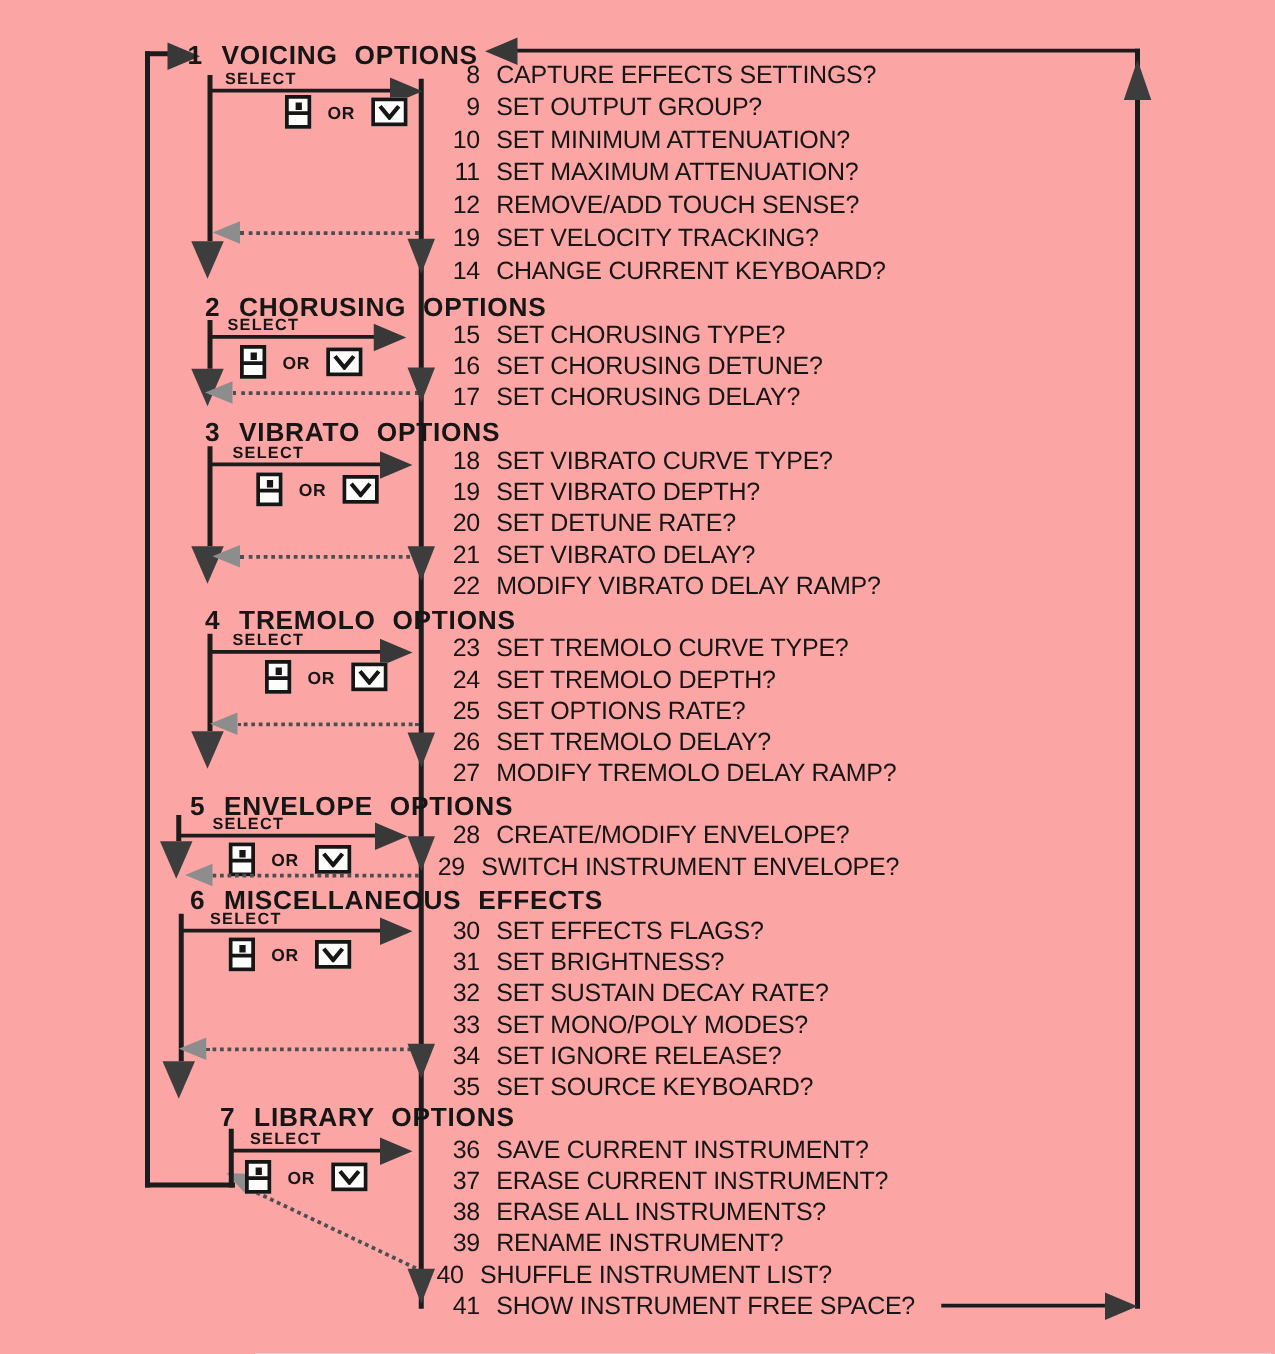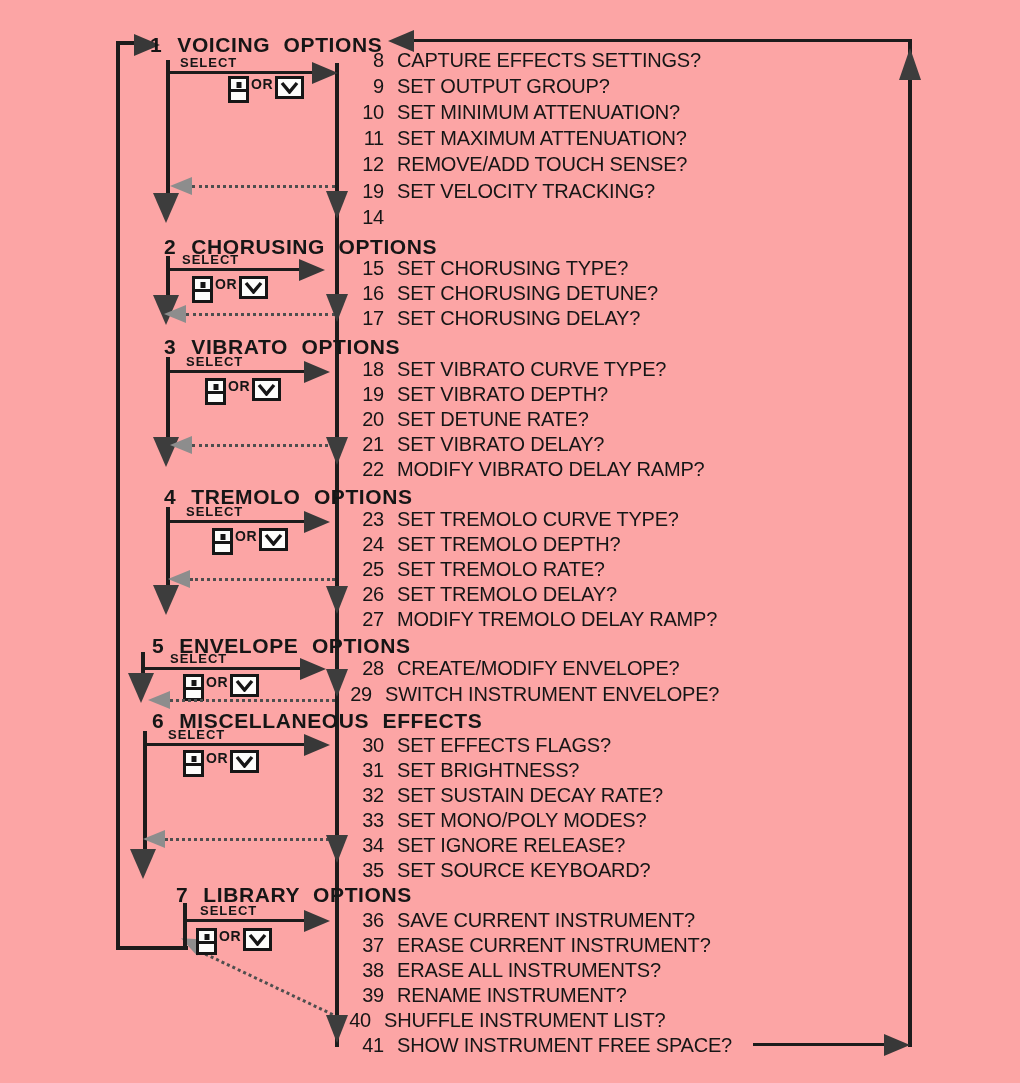"OR" .keycaps { align-items: flex-start -> center; gap: 2px -> 13px }
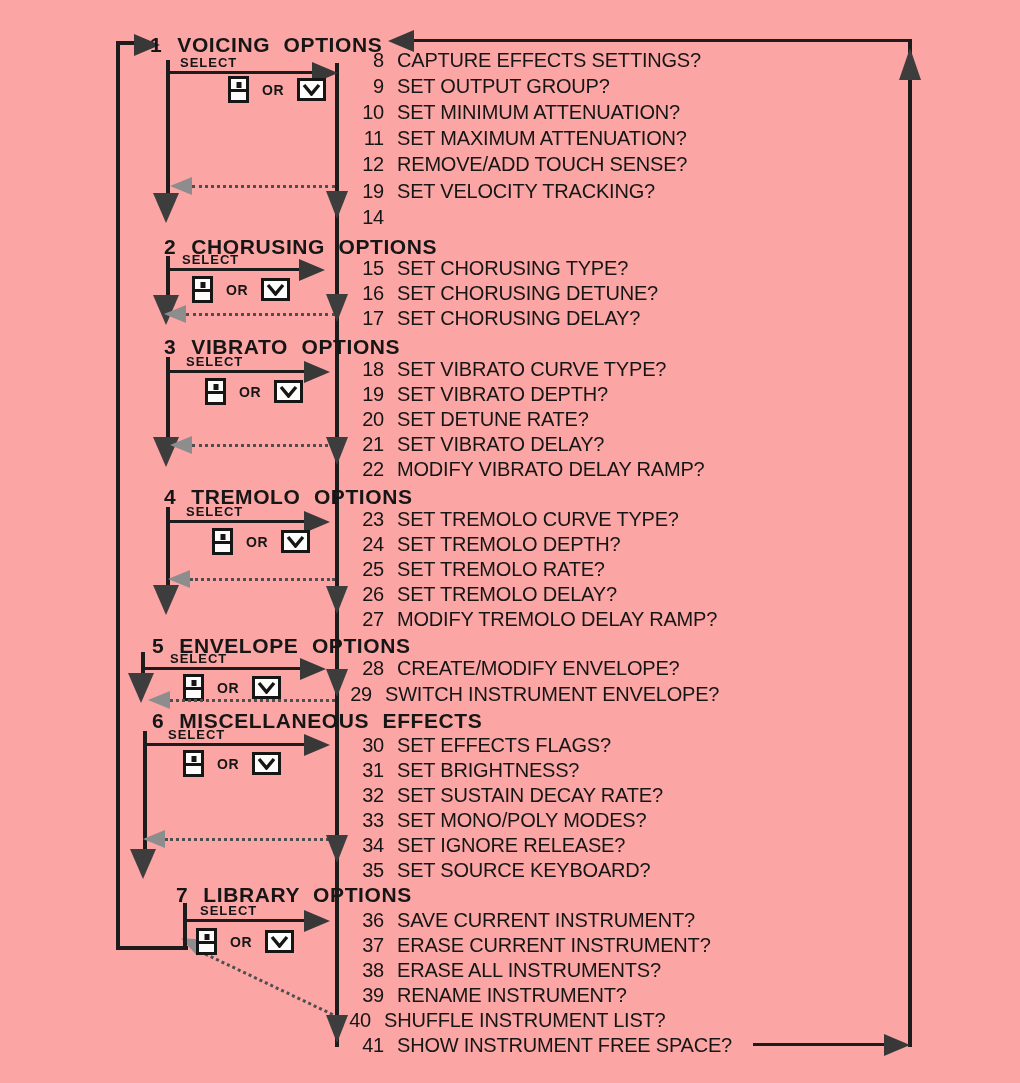"CHANGE CURRENT KEYBOARD?" span.item-label { html: none -> <span>CHANGE CURRENT KEYBOARD?</span> }
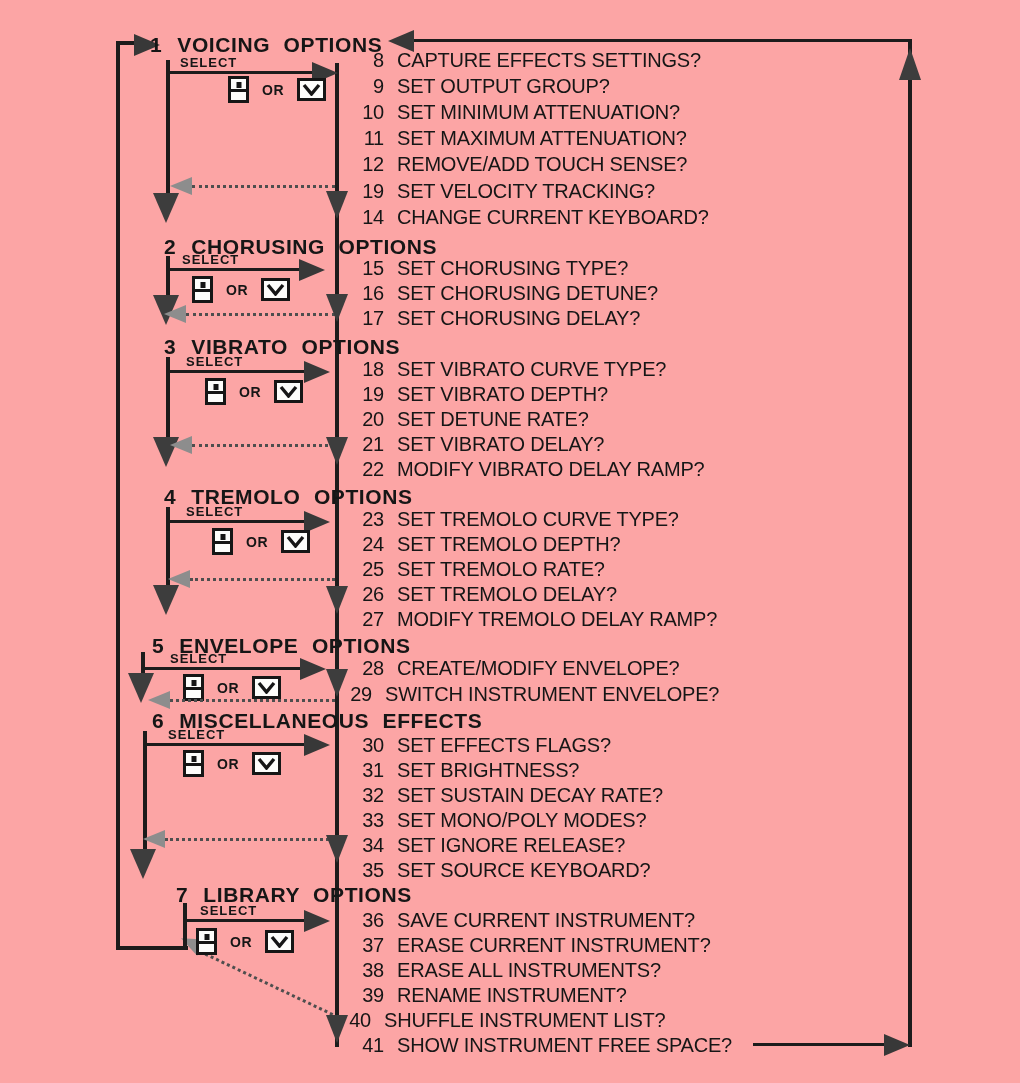"SET TREMOLO RATE?" span.item-label { text: TREMOLO -> OPTIONS }
